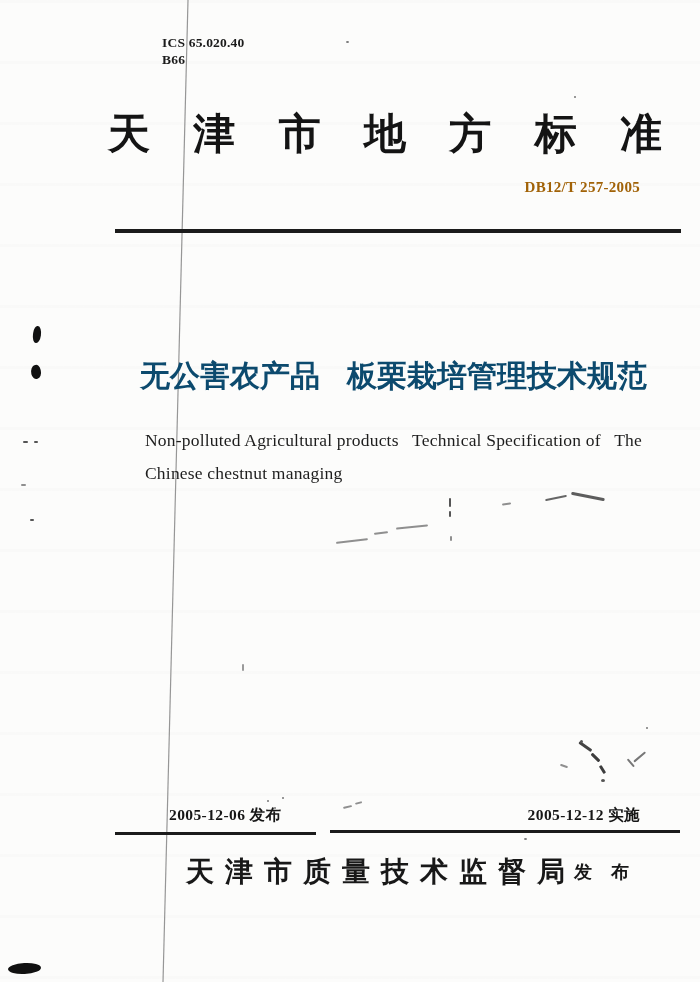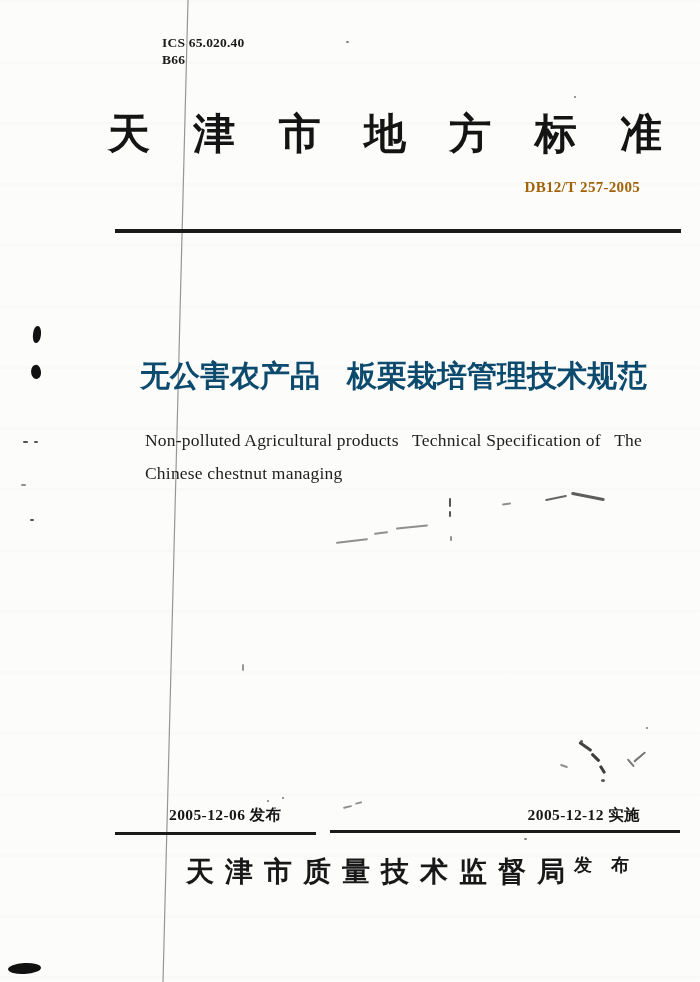"天津市质量技术监督局" .publisher-row { align-items: flex-start -> center }
